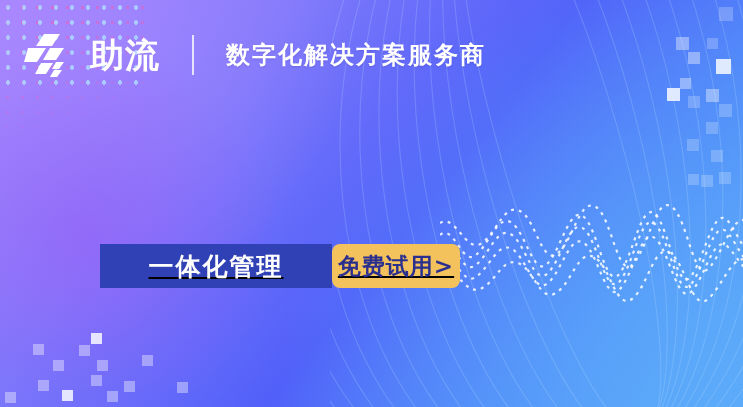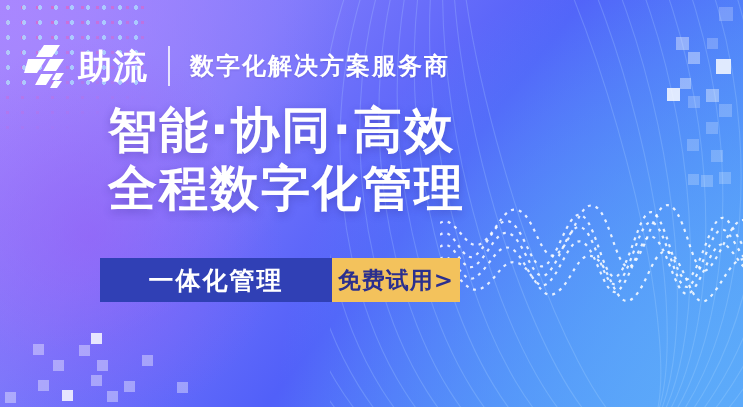"助流" .logo-row { gap: 8px -> 20px; top: 43px -> 32px }
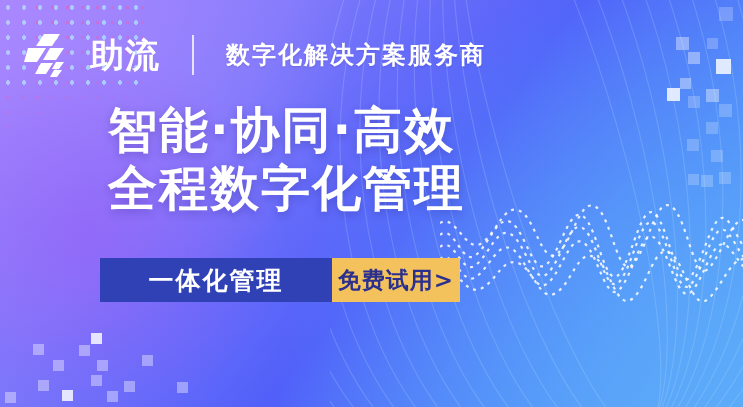"智能·协同·高效" div.headline { html: <div> <span>智能·协同·高效</span> <span>全程数字化管理</span> </div> -> none }
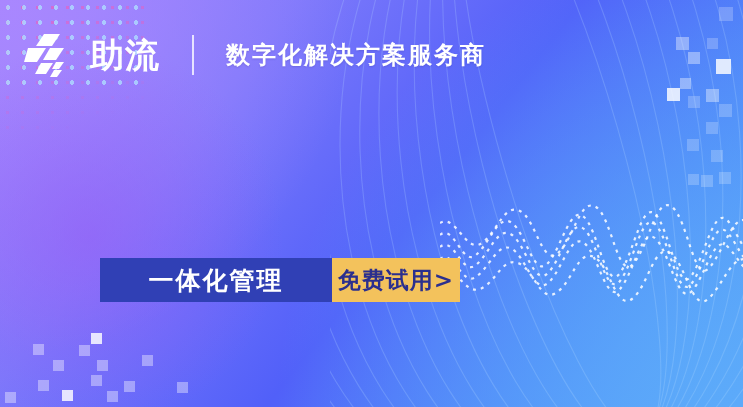"一体化管理" .cta-row { text-decoration: none -> underline; top: 258px -> 244px }
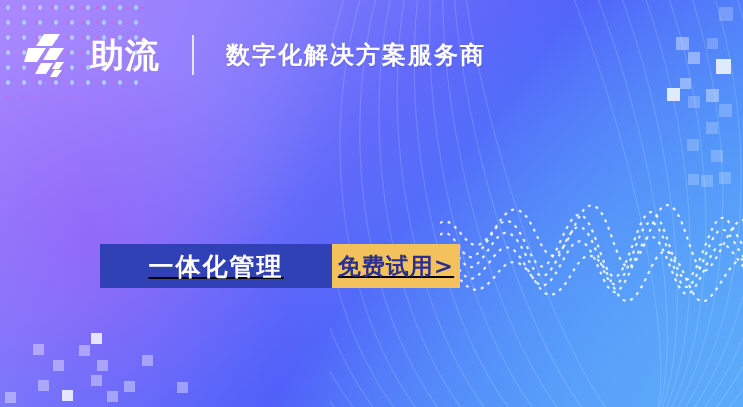"免费试用>" .btn-trial { border-radius: none -> 8px }
